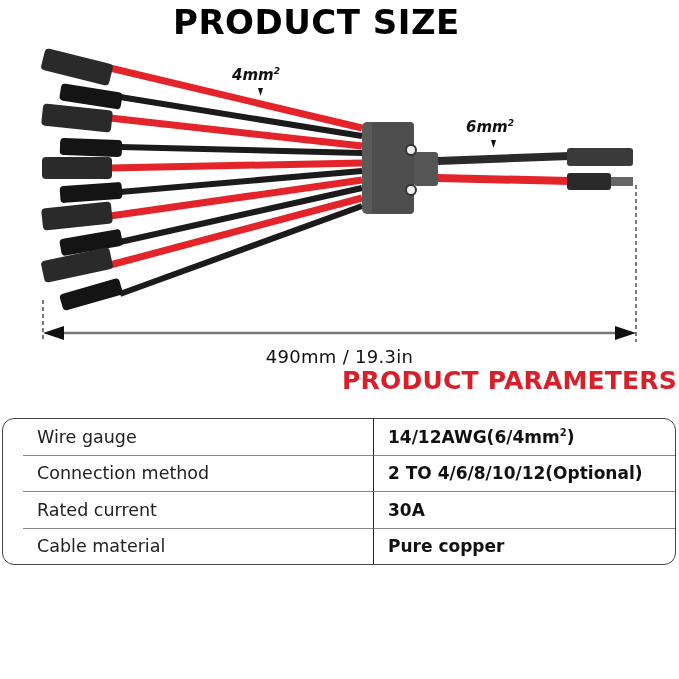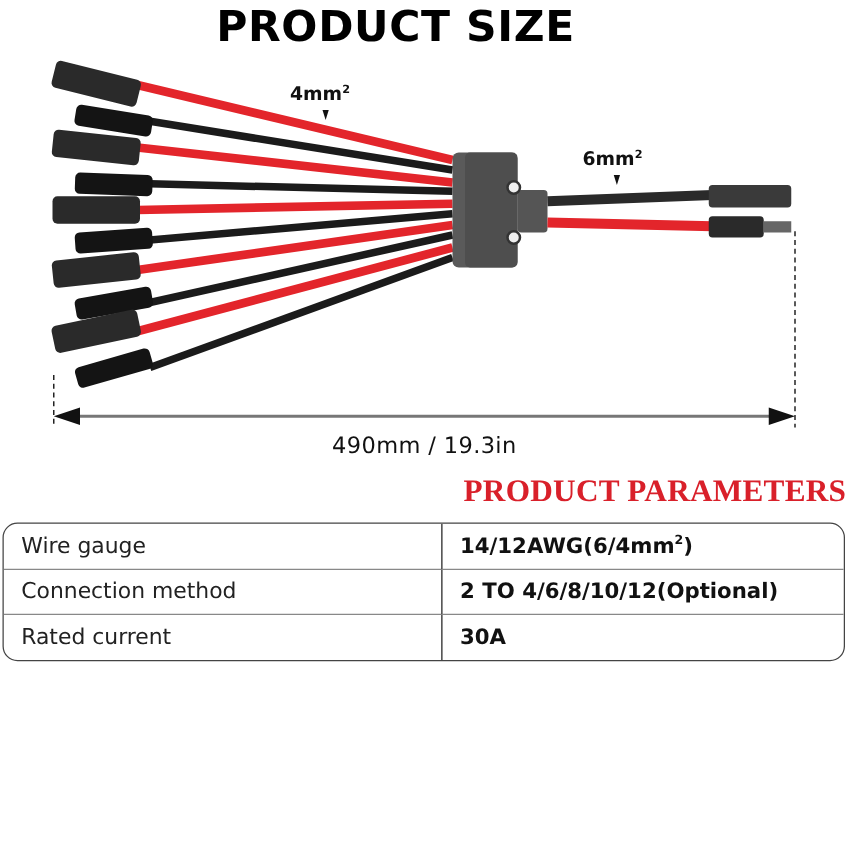"4mm2" .gauge-label { font-style: none -> italic }
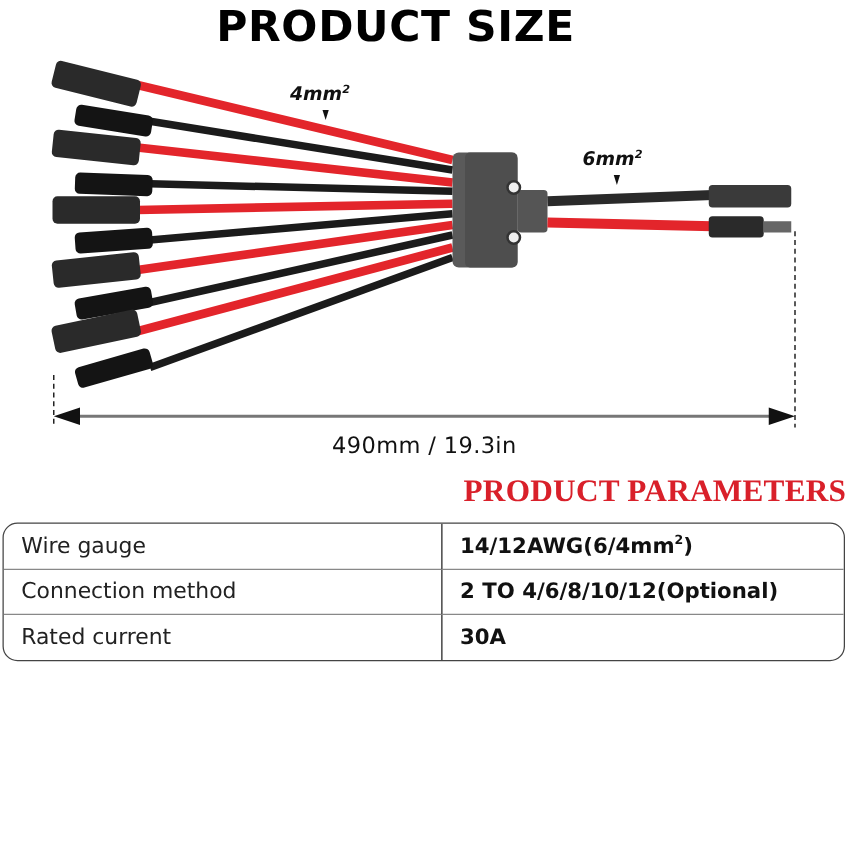"PRODUCT PARAMETERS" .param-title { font-family: Liberation Serif, serif -> none; top: 380px -> 366px }
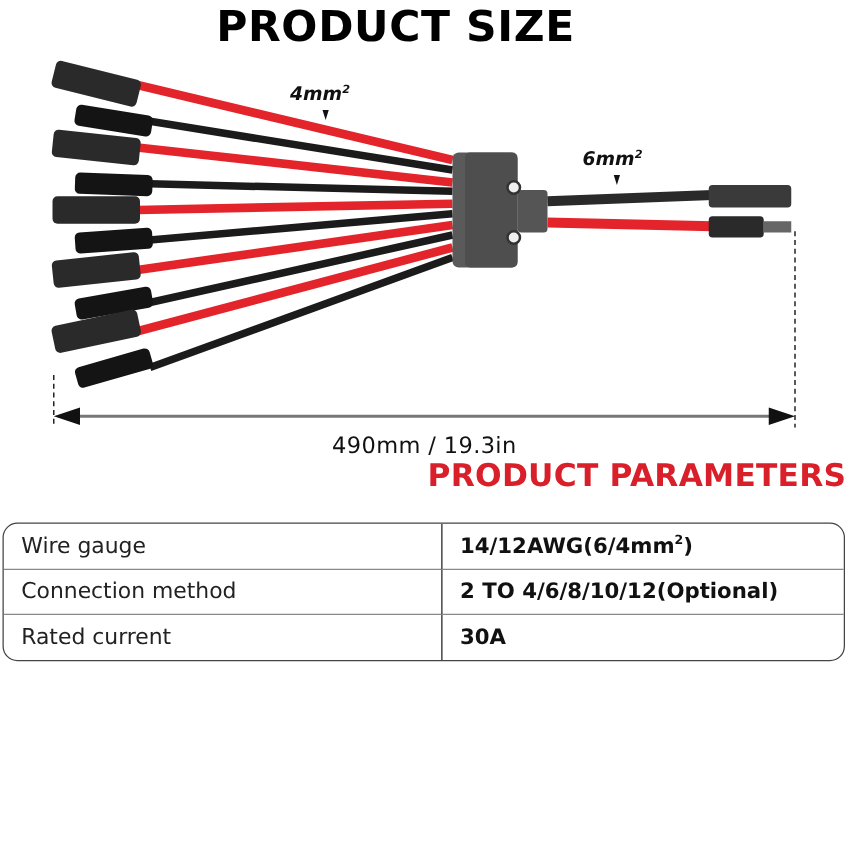"Wire gauge" table.params { padding-left: none -> 20px }
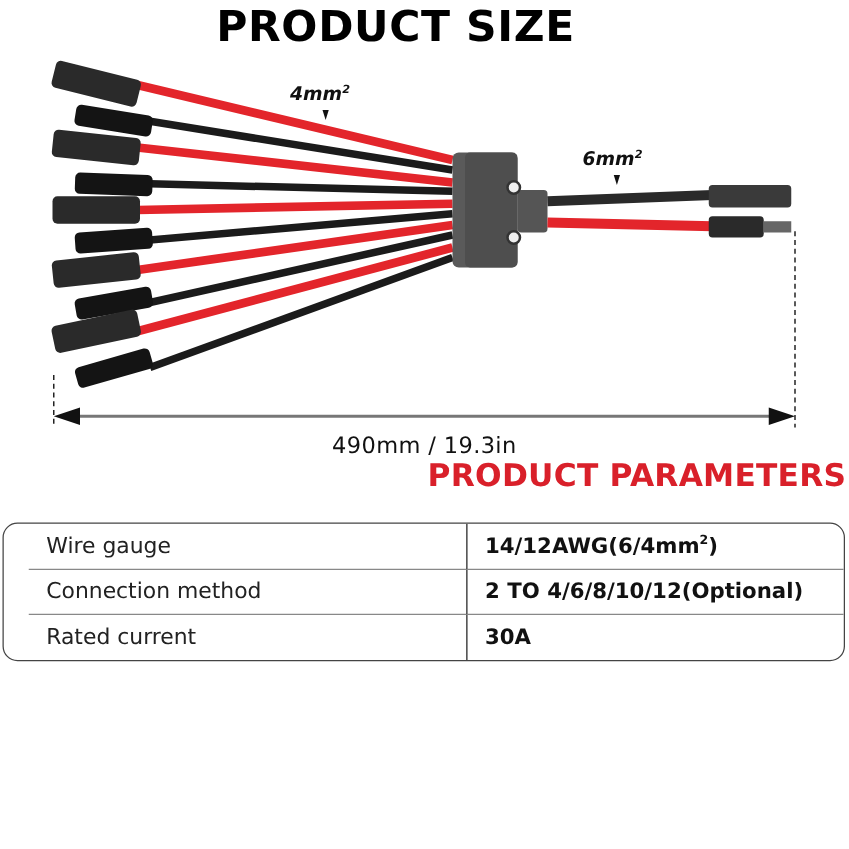"Cable material" tr { html: none -> <tr> <td>Cable material</td> <td>Pure copper</td> </tr> }
